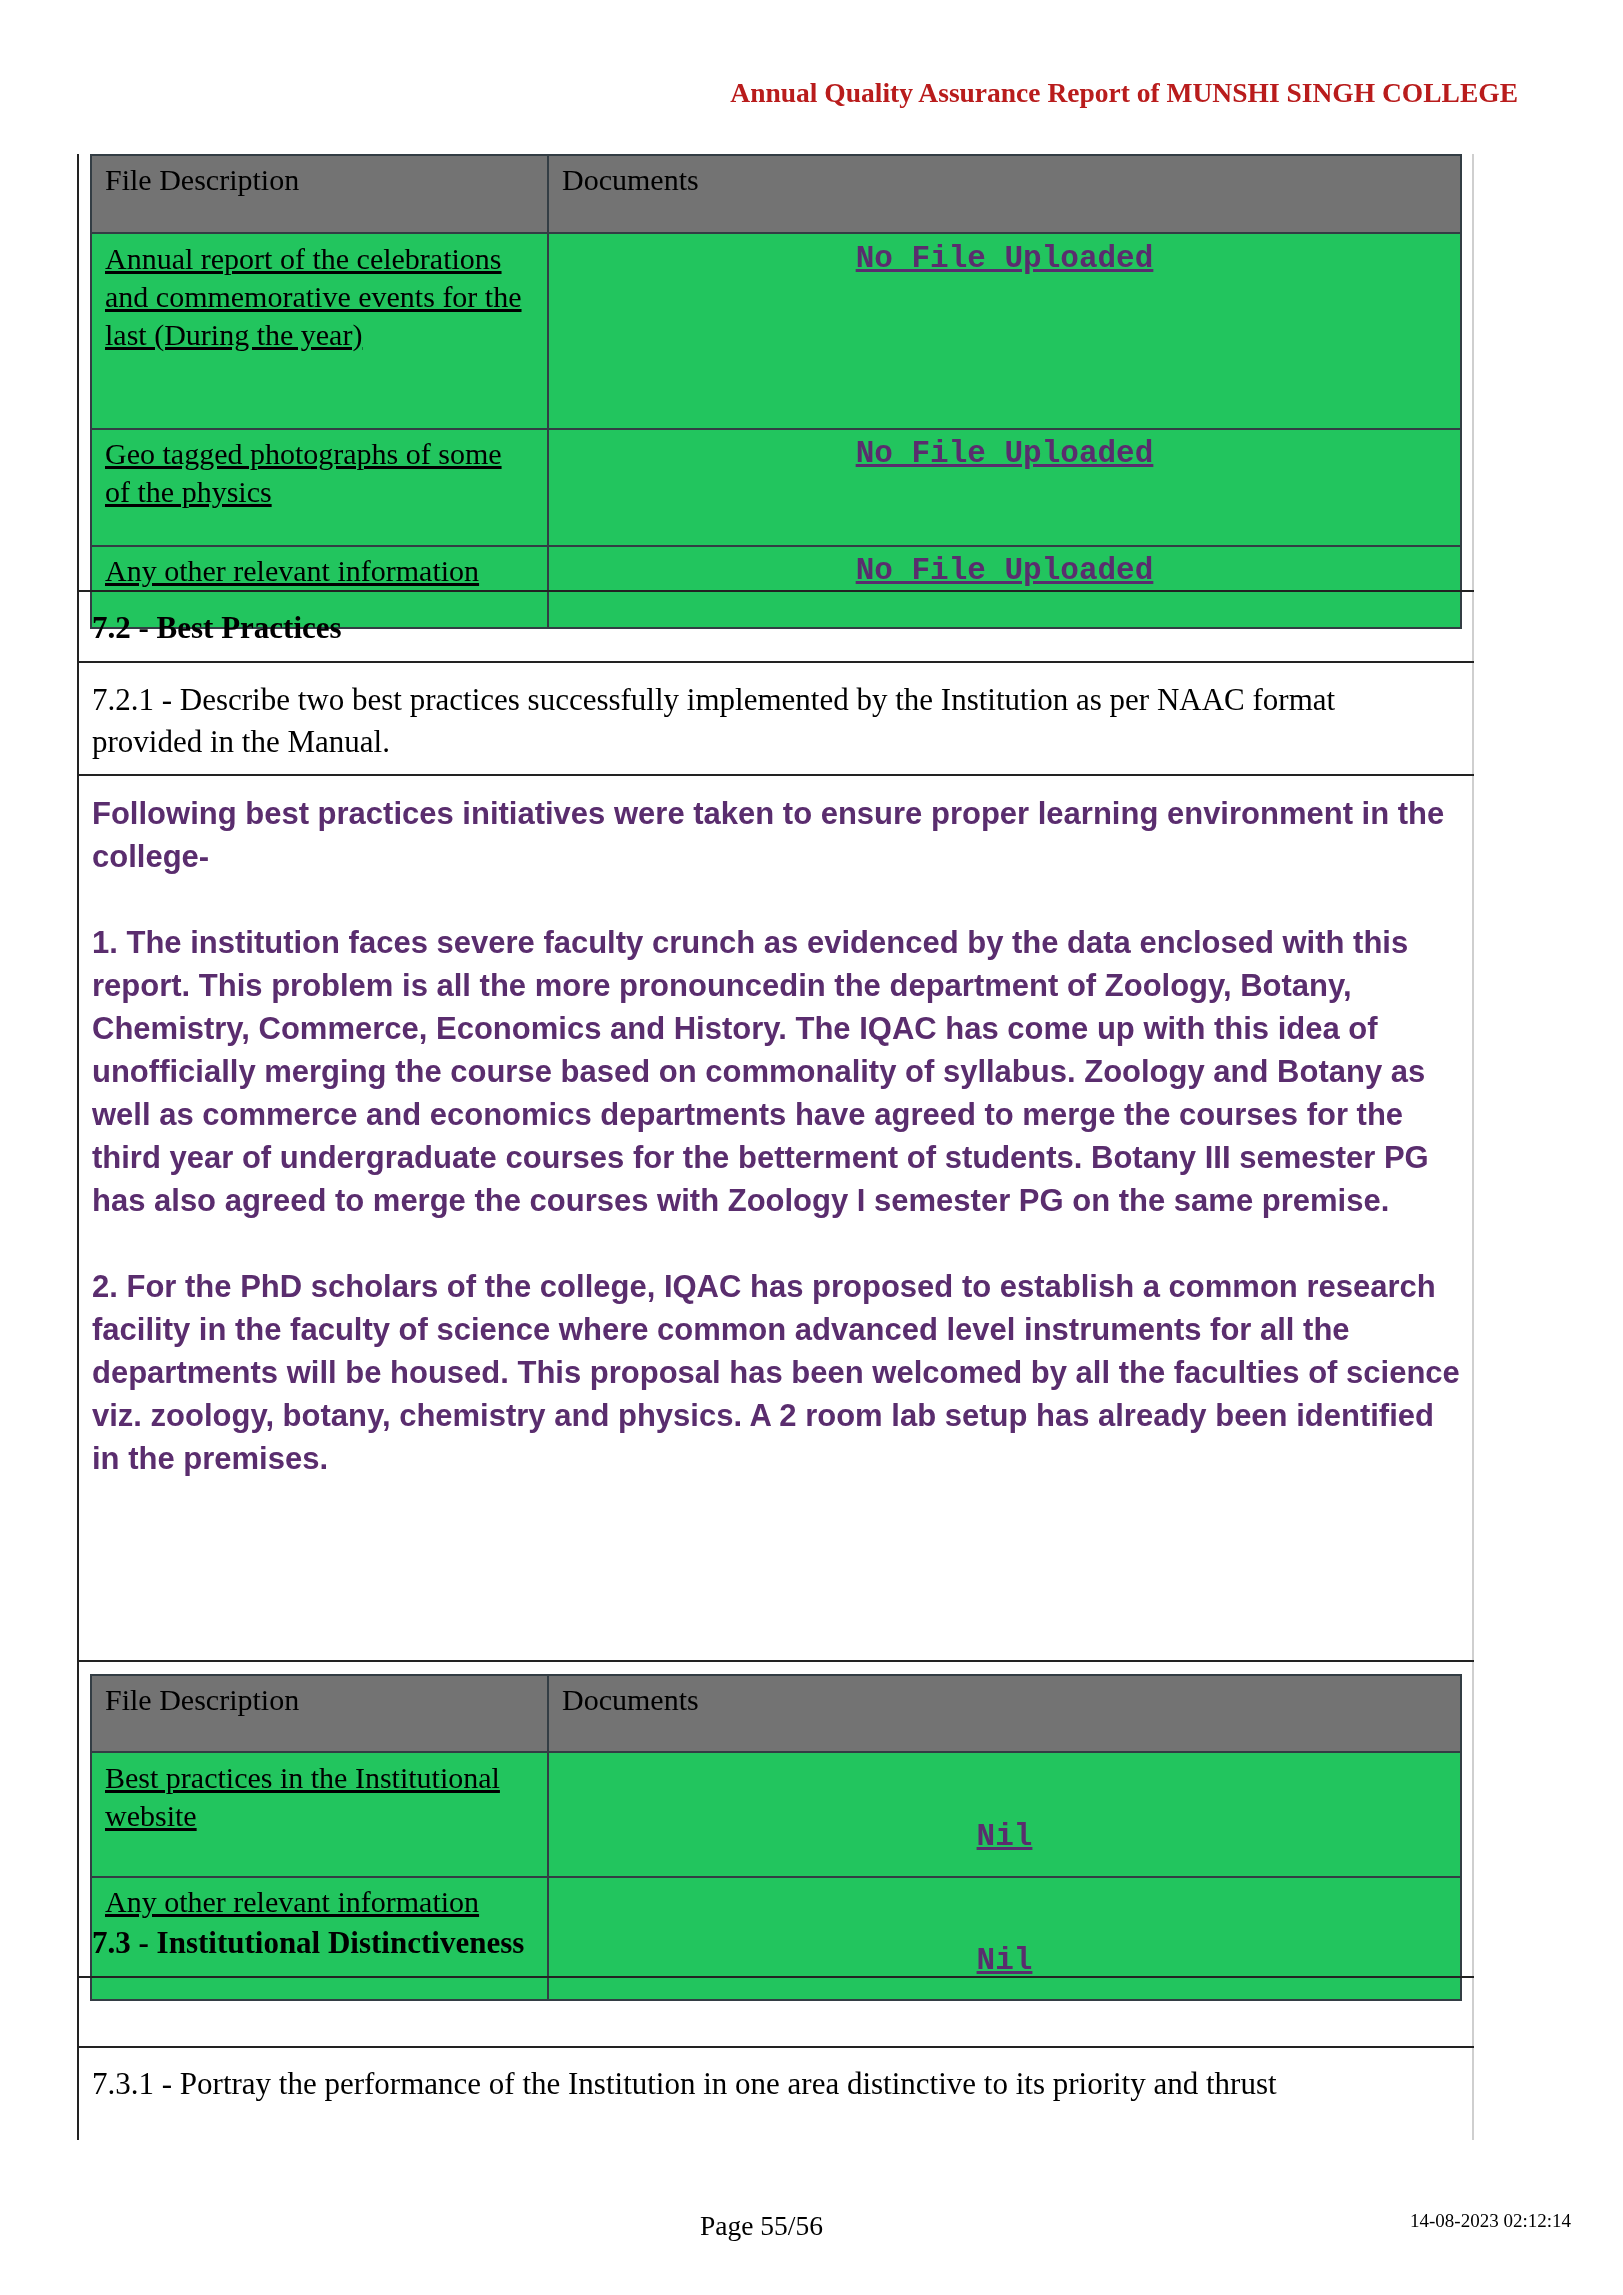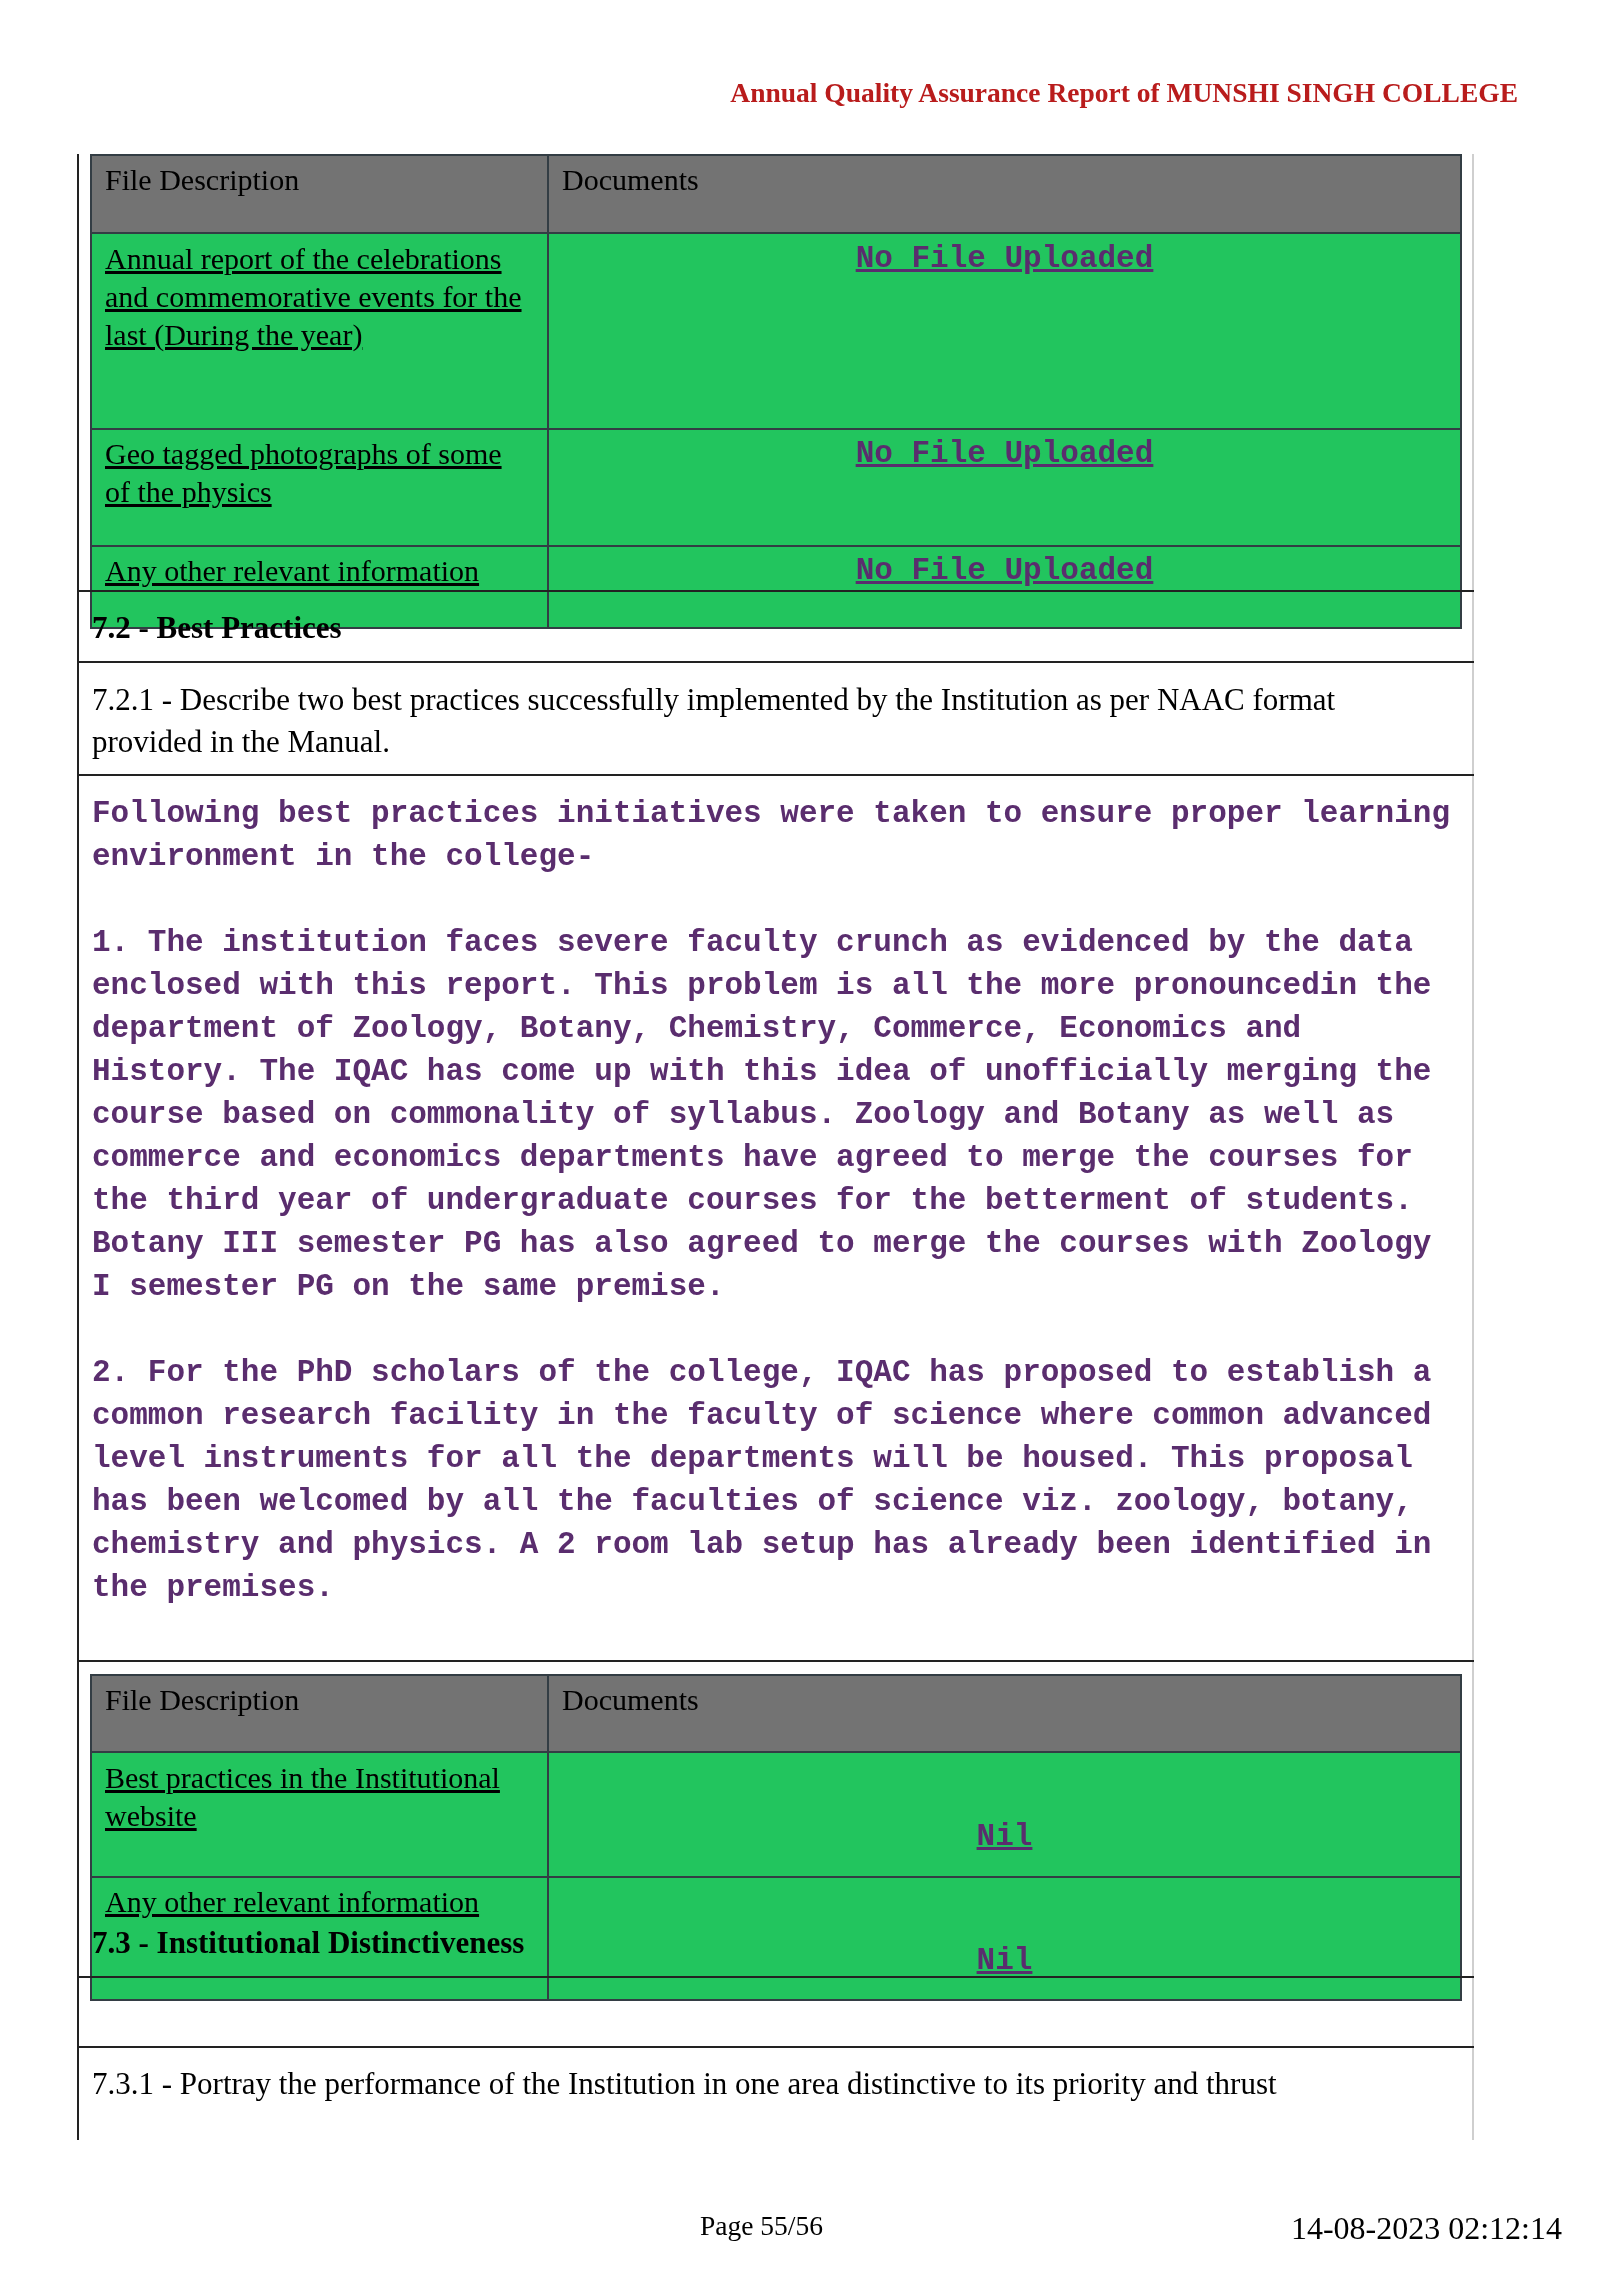"Following best practices initiatives" .answer { font-family: Liberation Mono, monospace -> Liberation Sans, sans-serif }
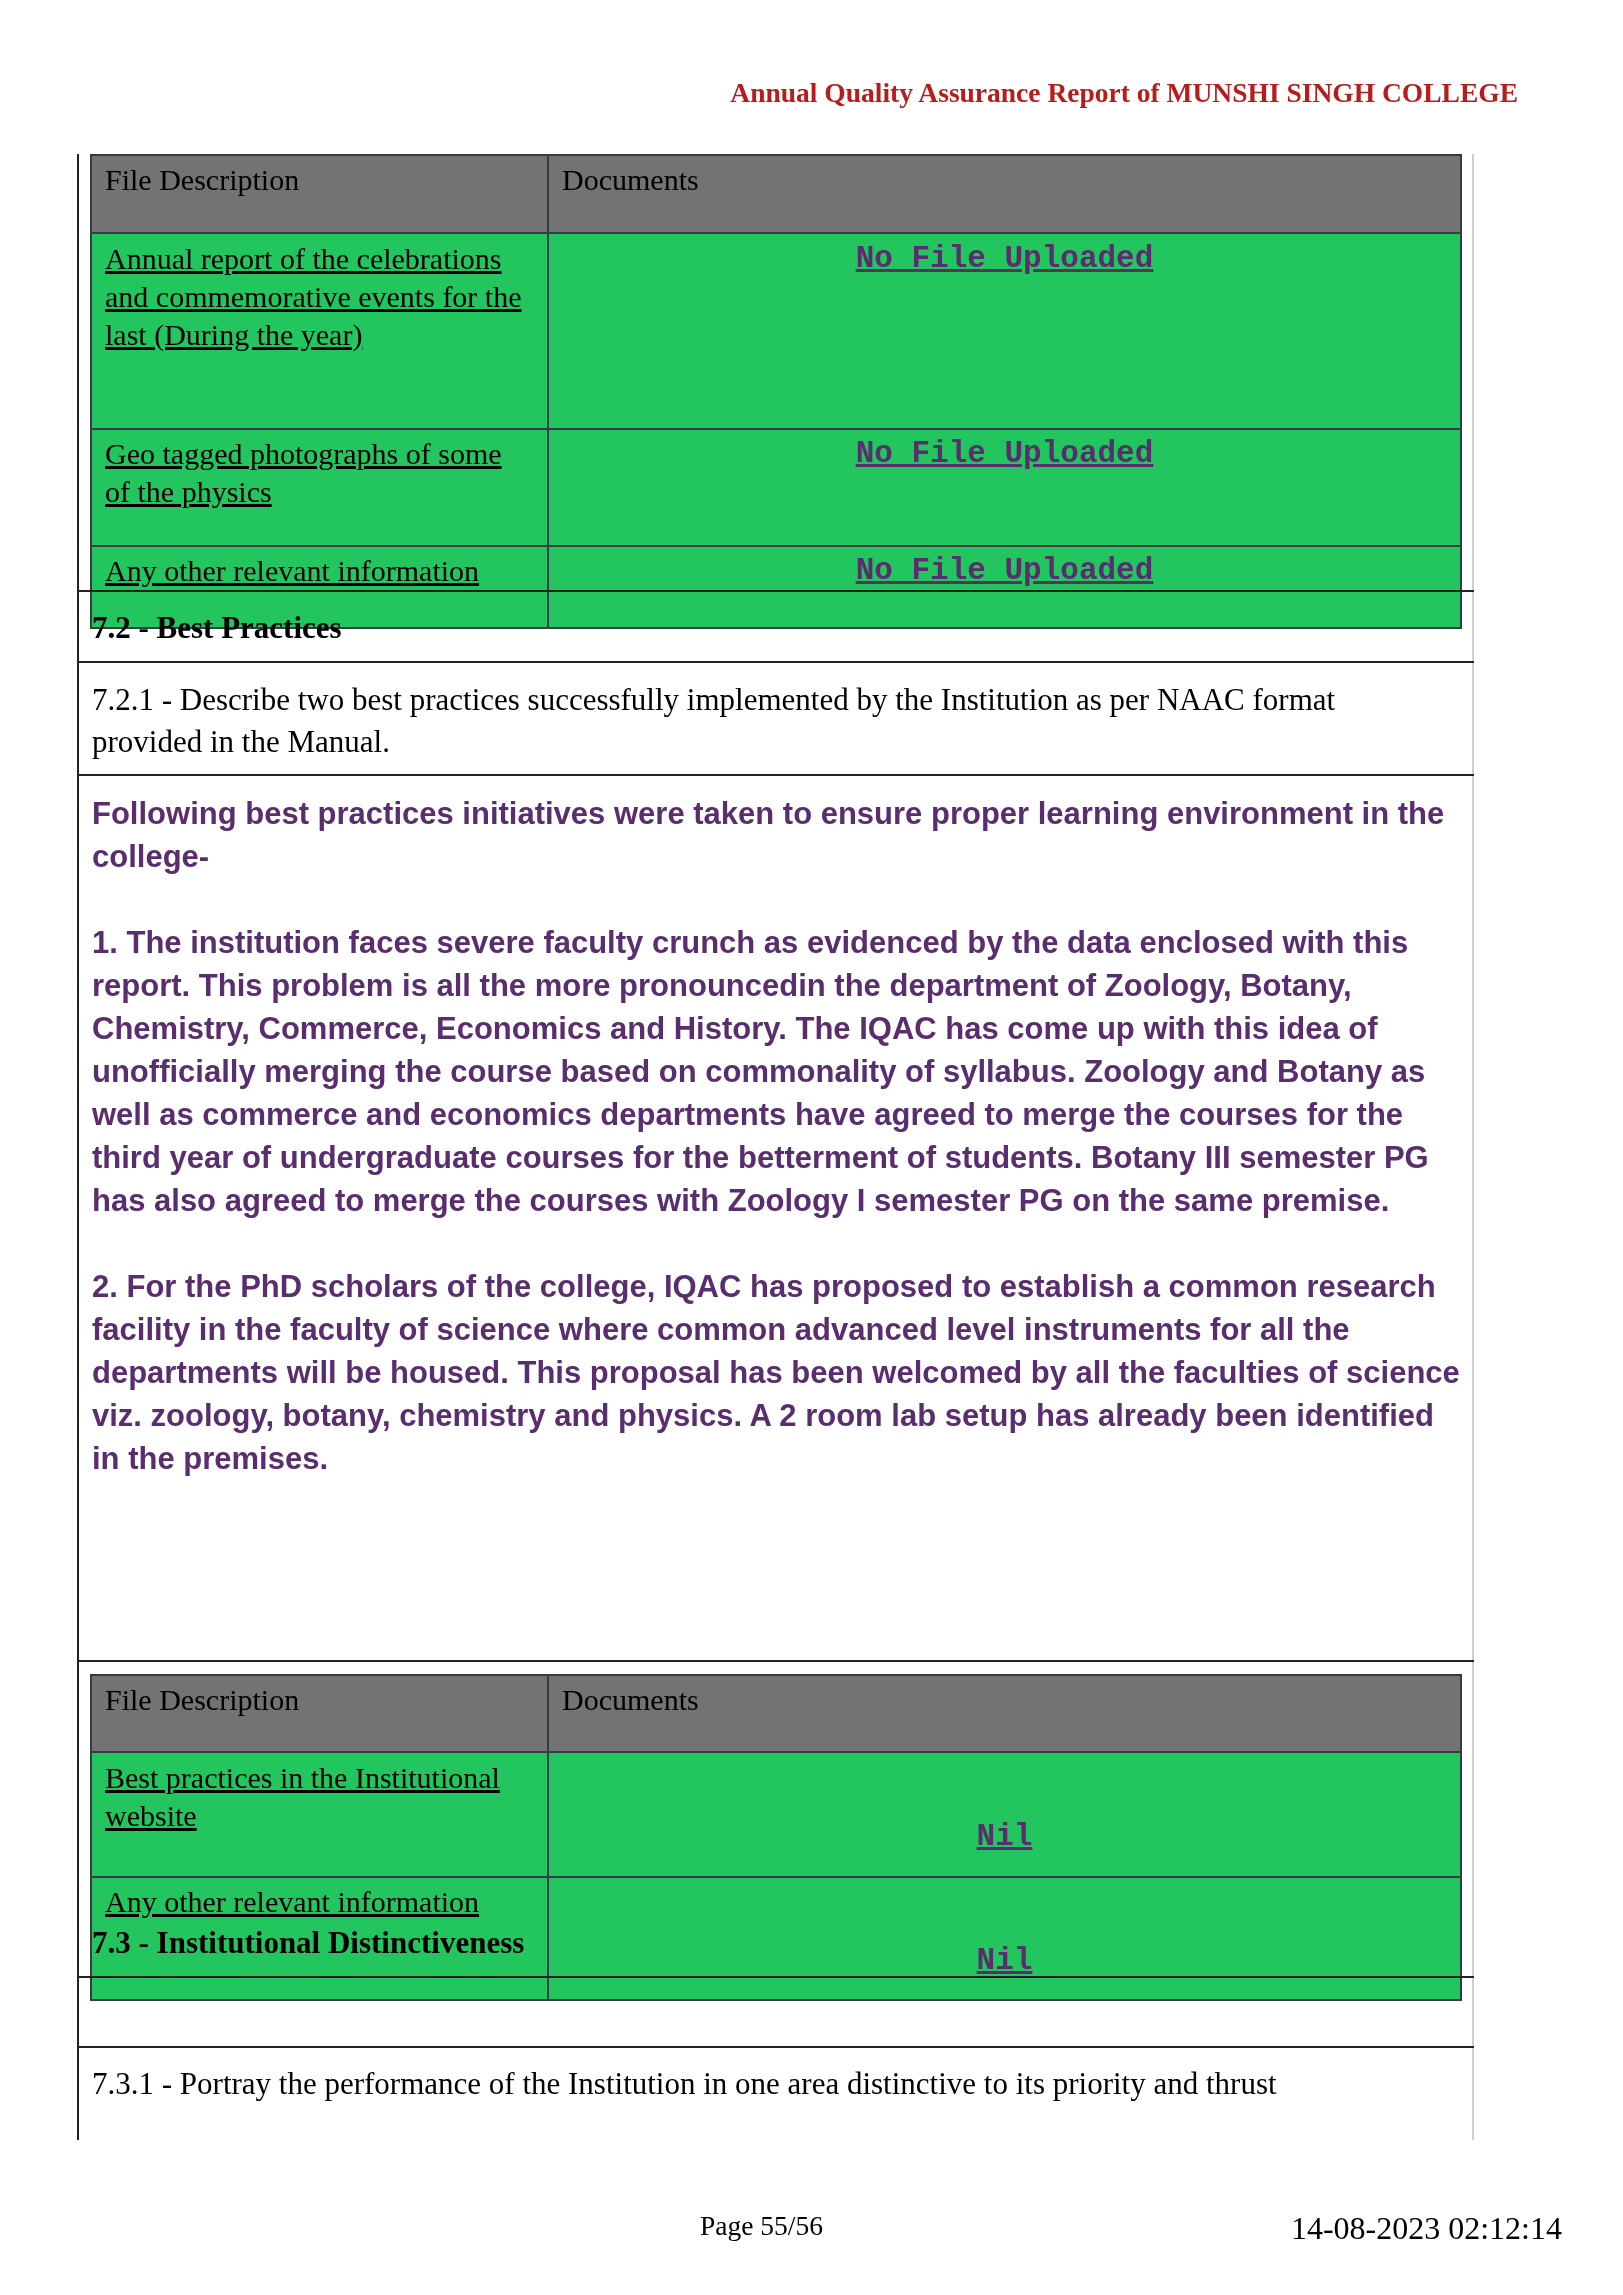"14-08-2023 02:12:14" .footer-date { font-size: 32px -> 19px; right: 61px -> 52px }
